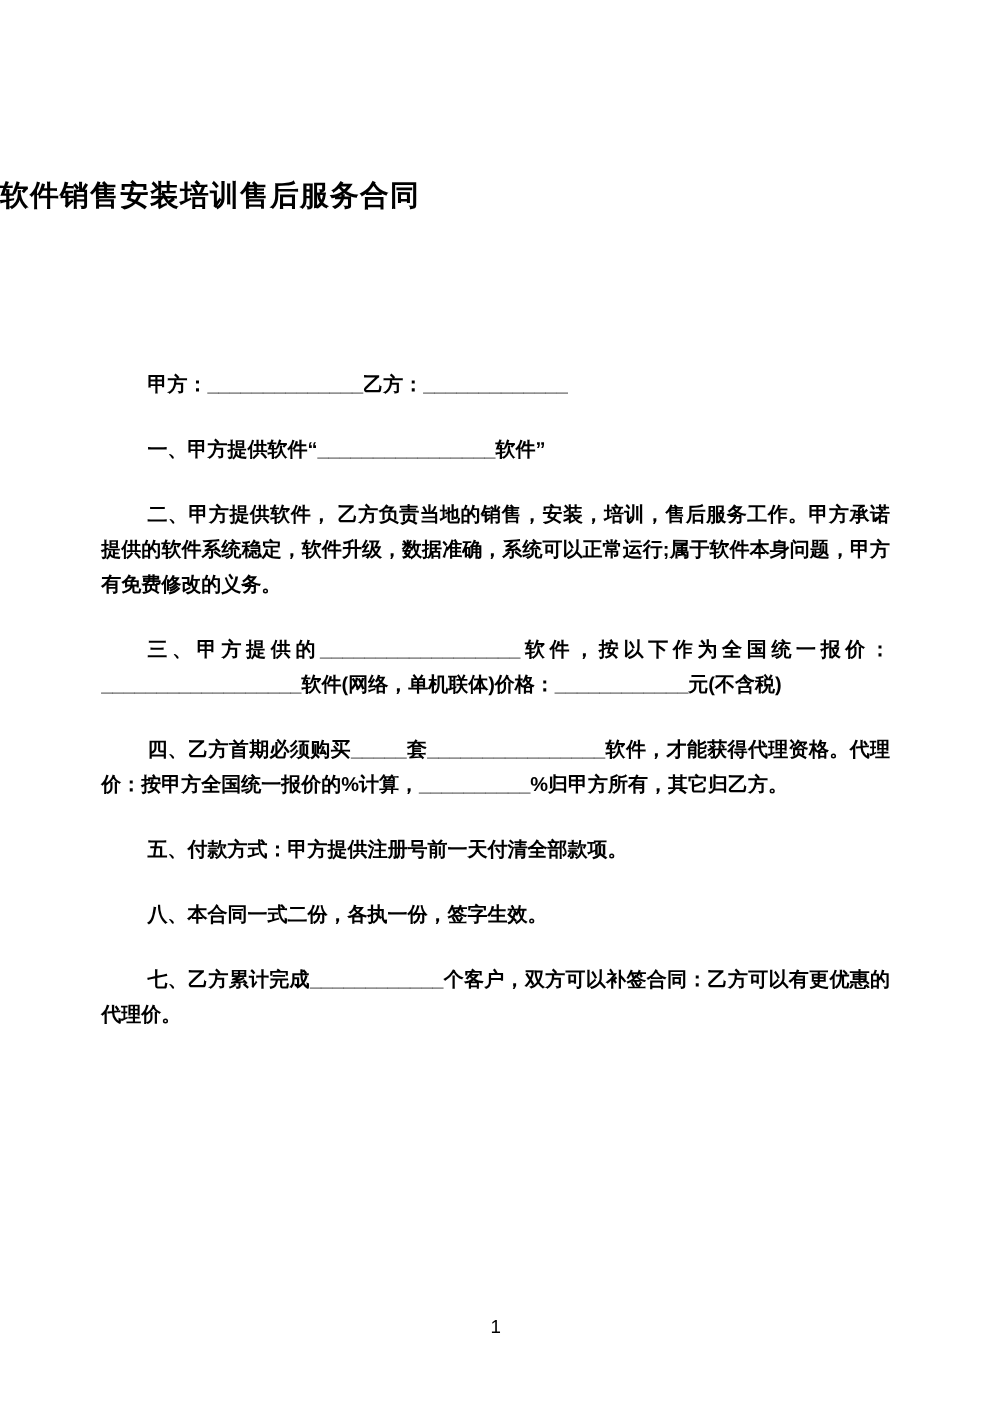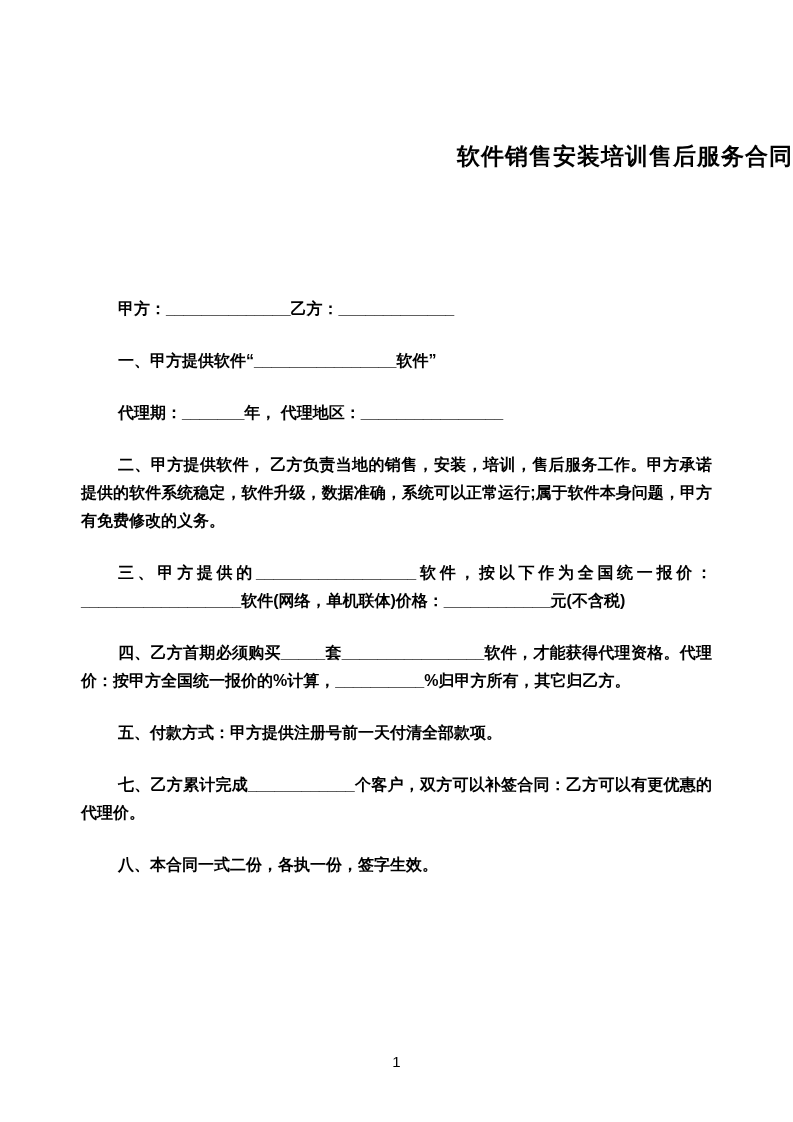"软件销售安装培训售后服务合同" .doc-title { text-align: right -> left }
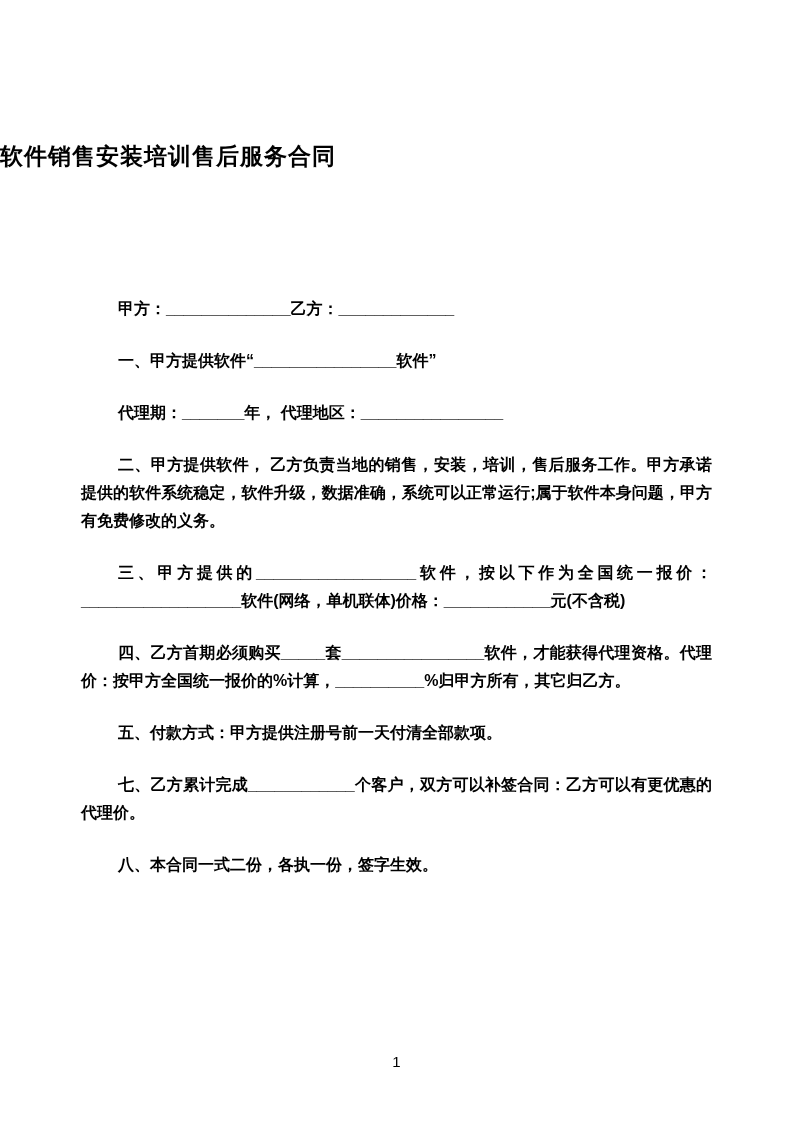"代理期：_______年， 代理地区：________________" p { html: <p>代理期：_______年， 代理地区：________________</p> -> none }
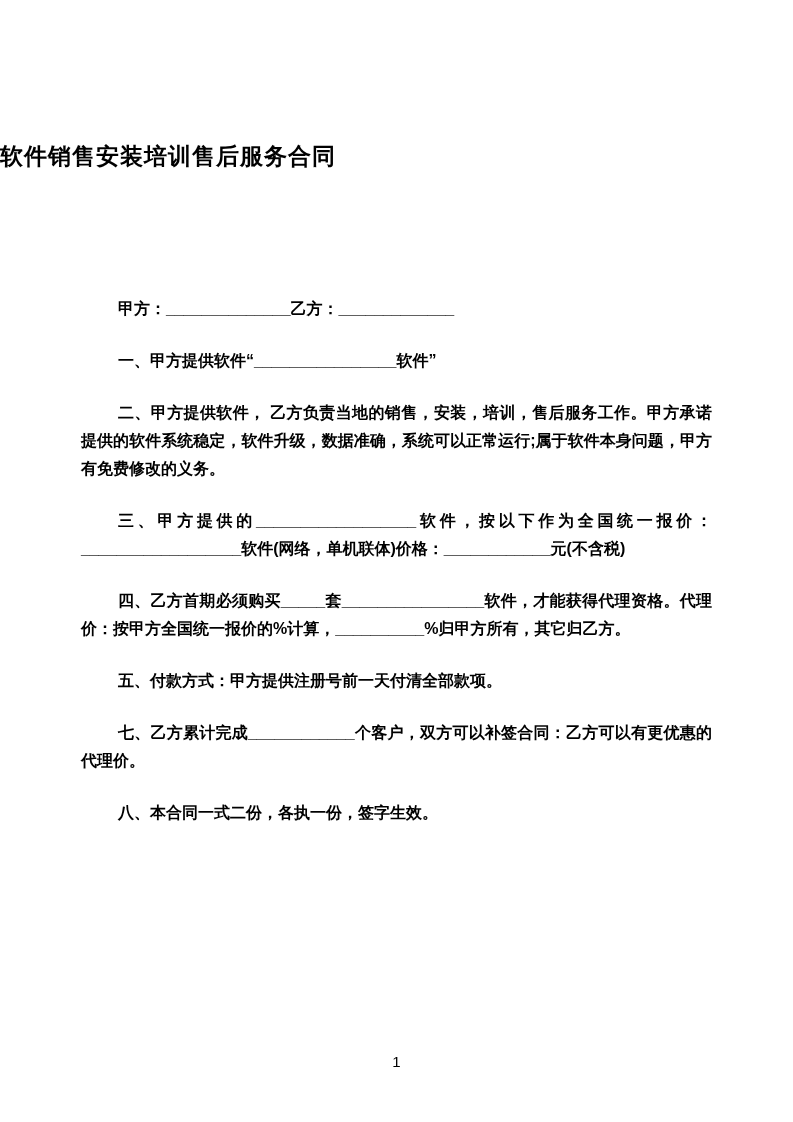"七、乙方累计完成____________个客户，双方可以补签合同：乙方可以有更优" p { order: before "八、本合同一式二份，各执一份，签字生效。" -> after "八、本合同一式二份，各执一份，签字生效。" }
